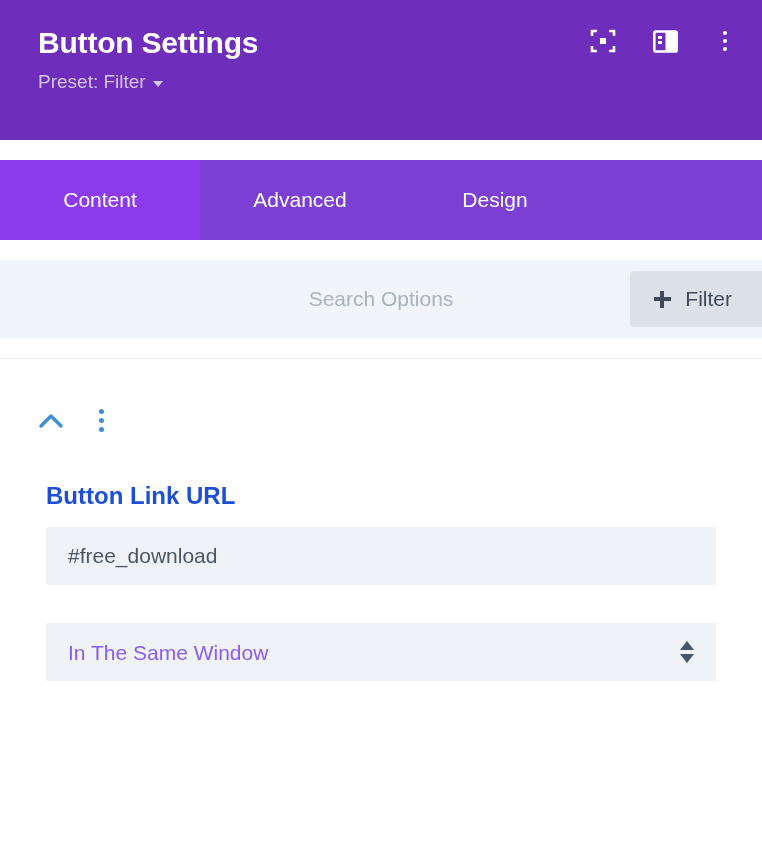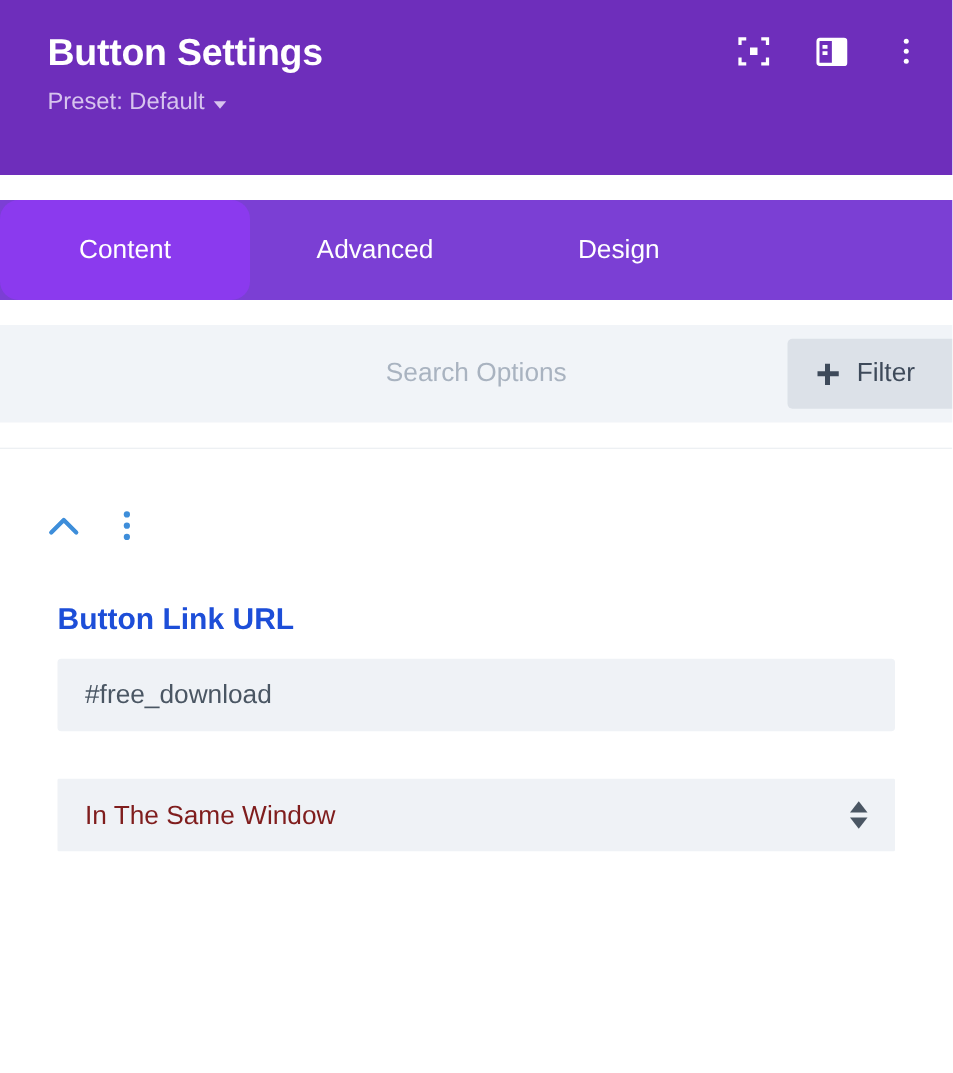"Preset: Default" span { text: Default -> Filter }
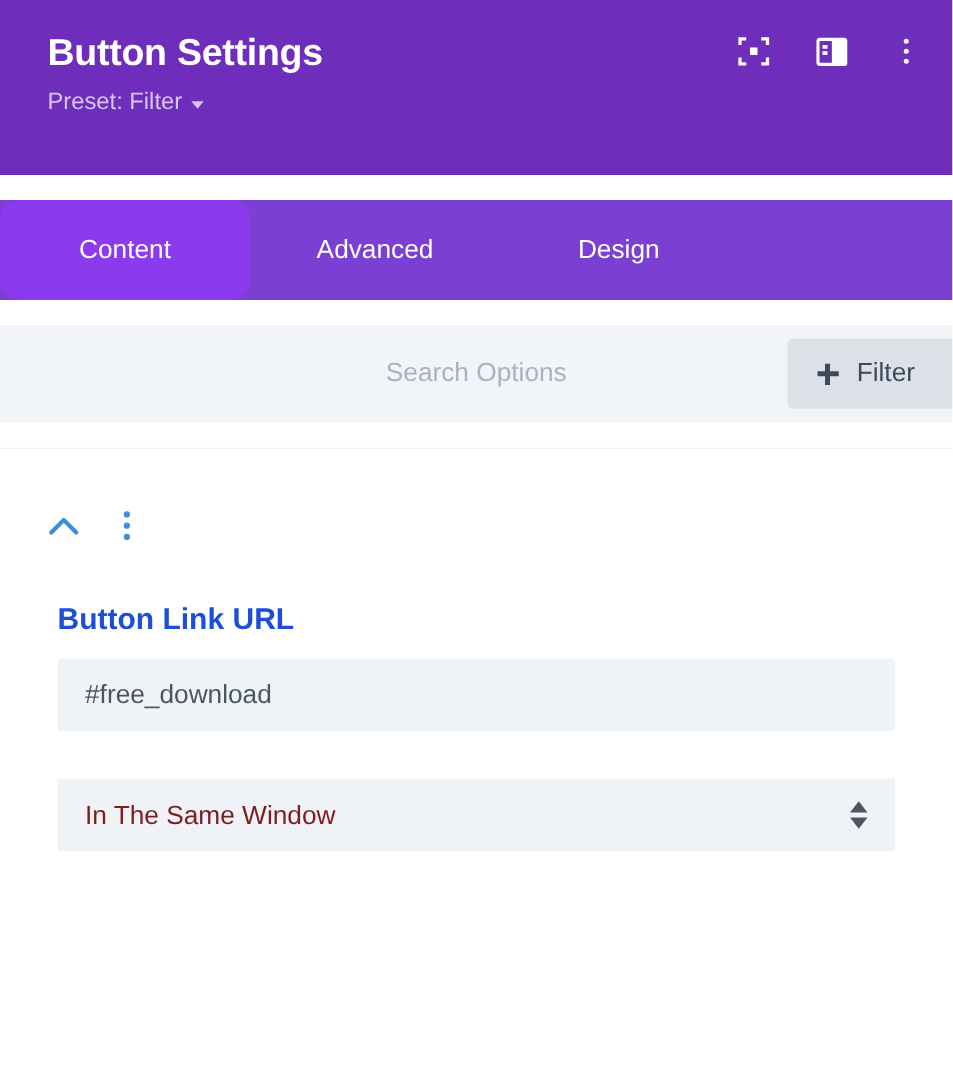"Content" .tab.tab-content { border-radius: 15px -> none }
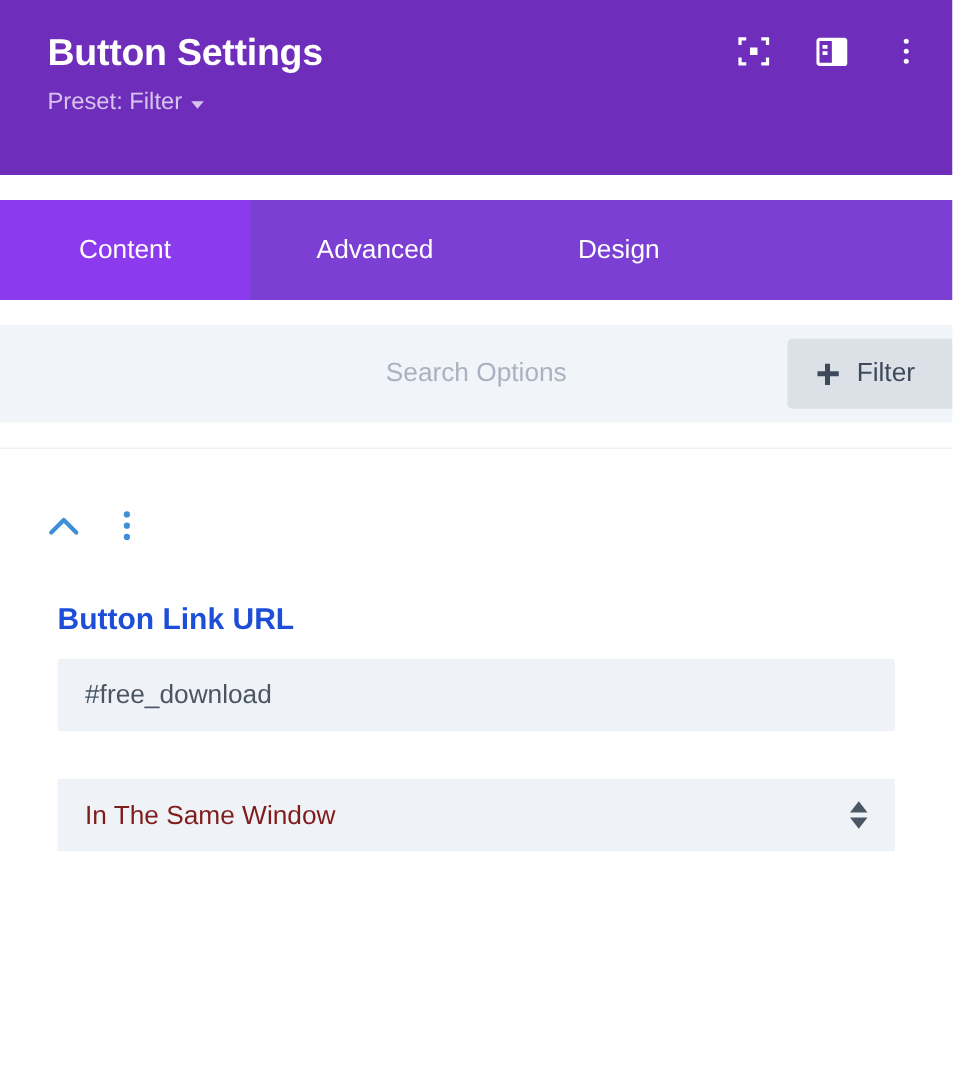"In The Same Window" .field-select { color: #7f1d1d -> #8b5cf6 }
